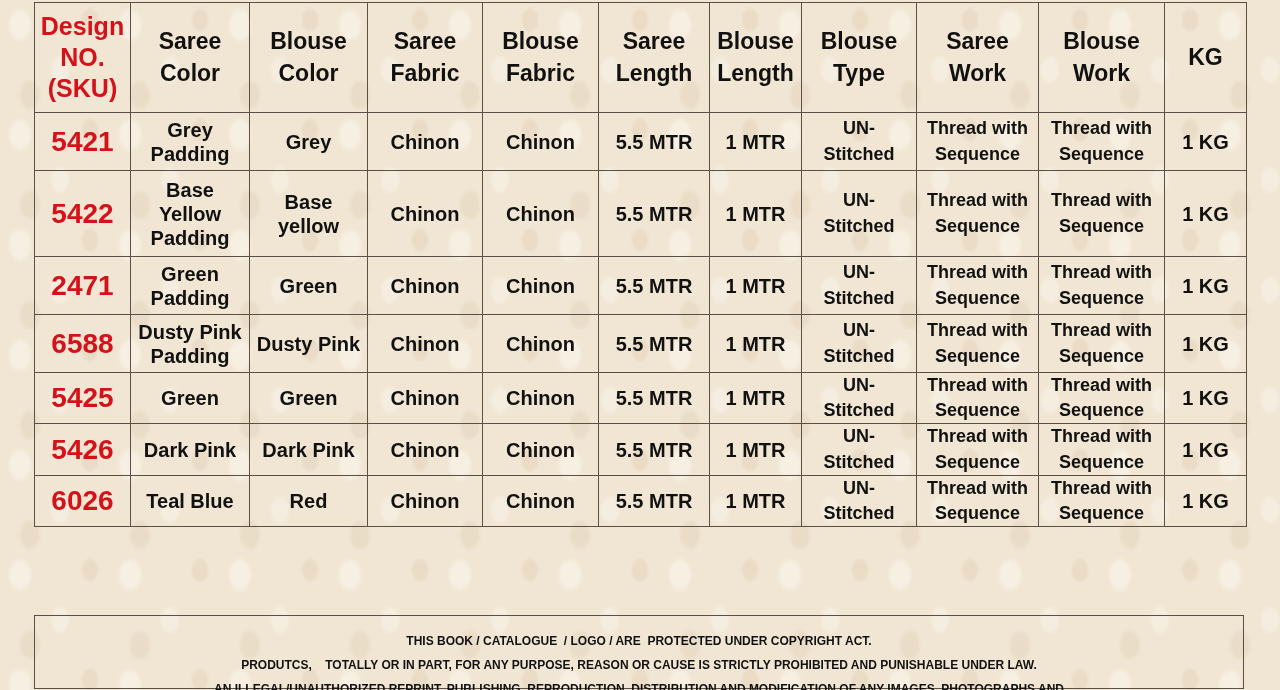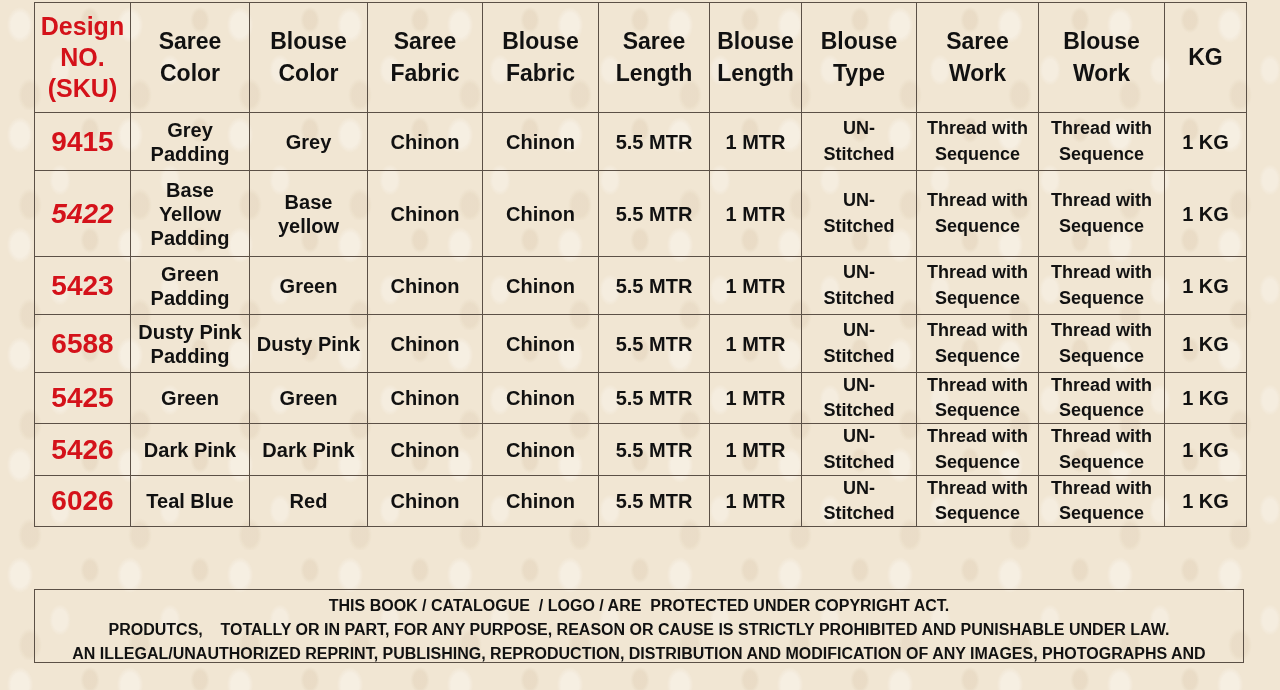"9415" td.sku { text: 9415 -> 5421 }
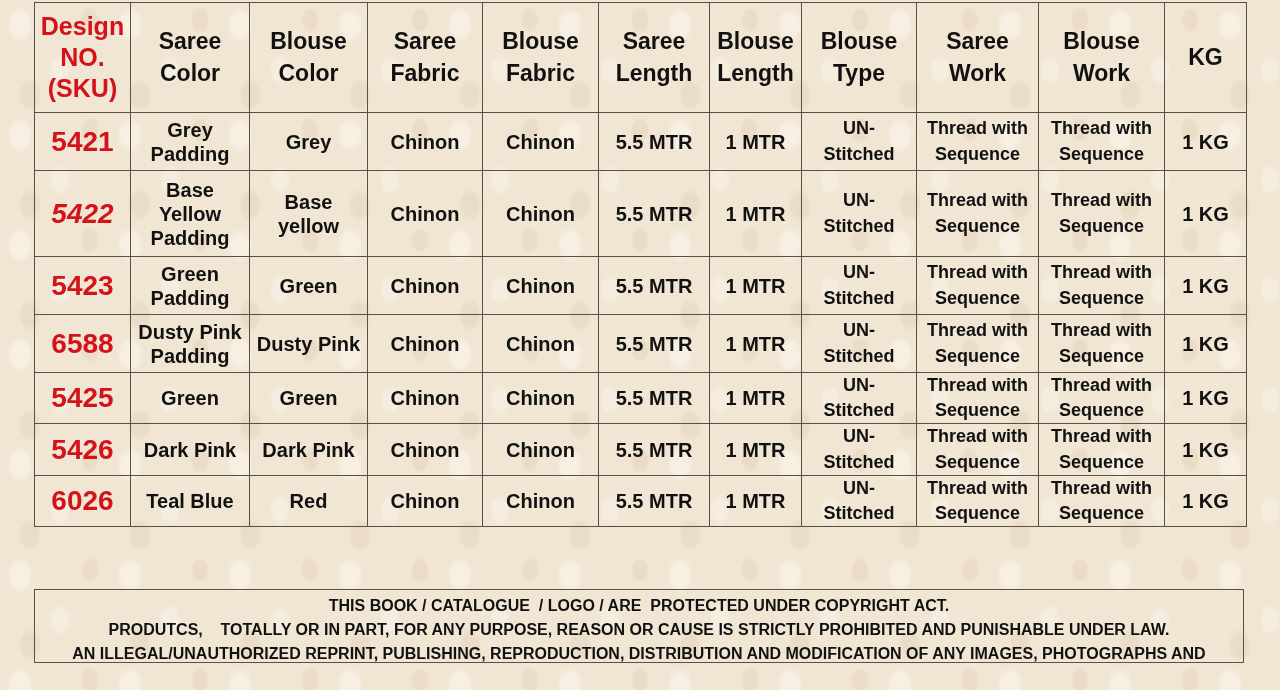"5422" td.sku { font-style: italic -> none }
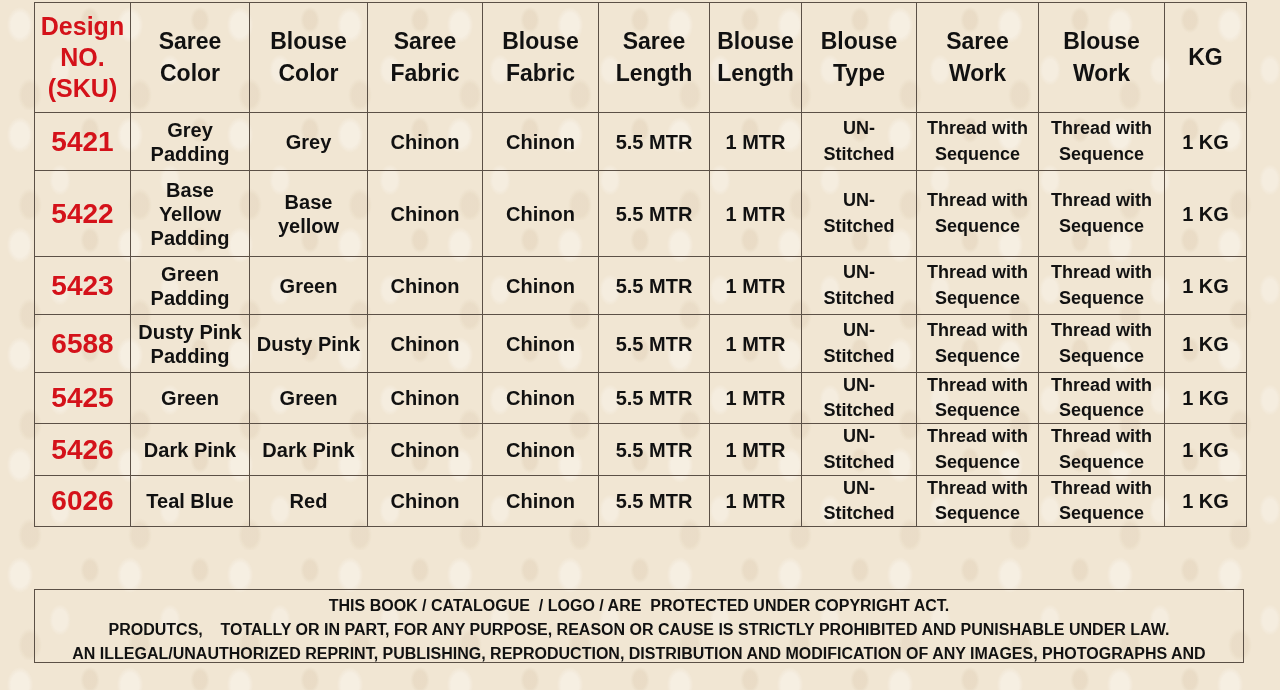"5423" td.sku { text: 5423 -> 2471 }
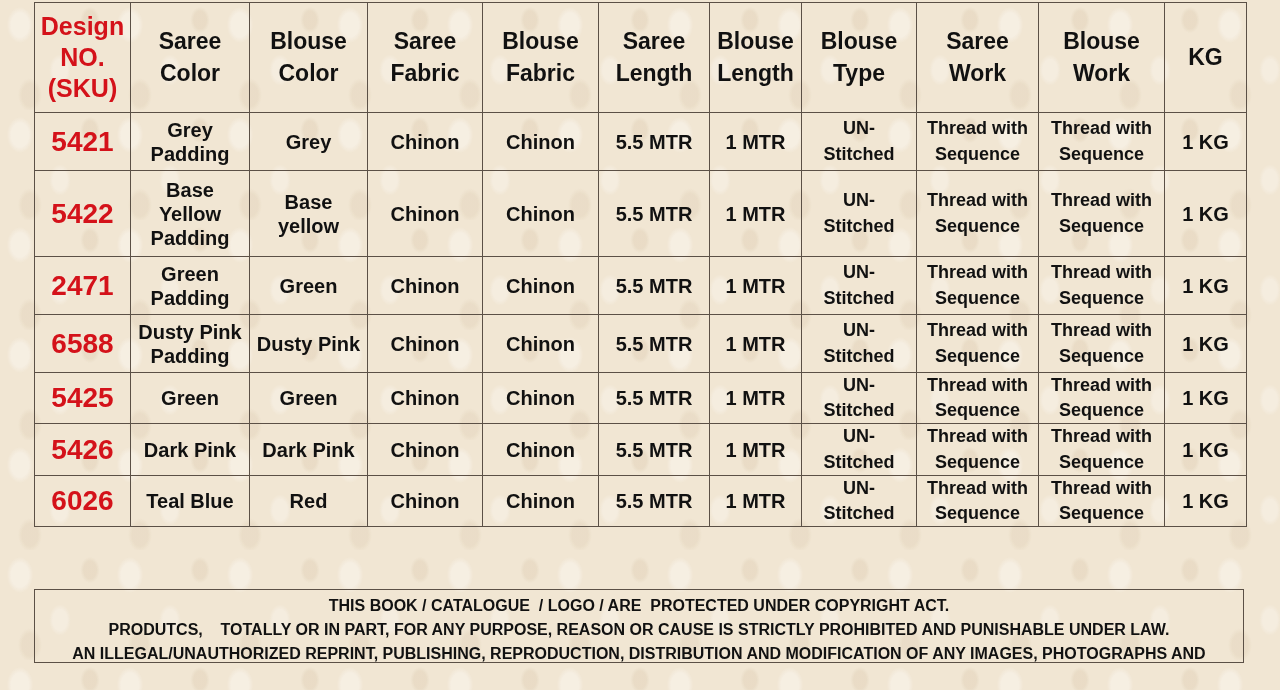"THIS BOOK / CATALOGUE /" .notice { font-size: 16px -> 12px; padding-top: 4px -> 13px; top: 589px -> 615px }
